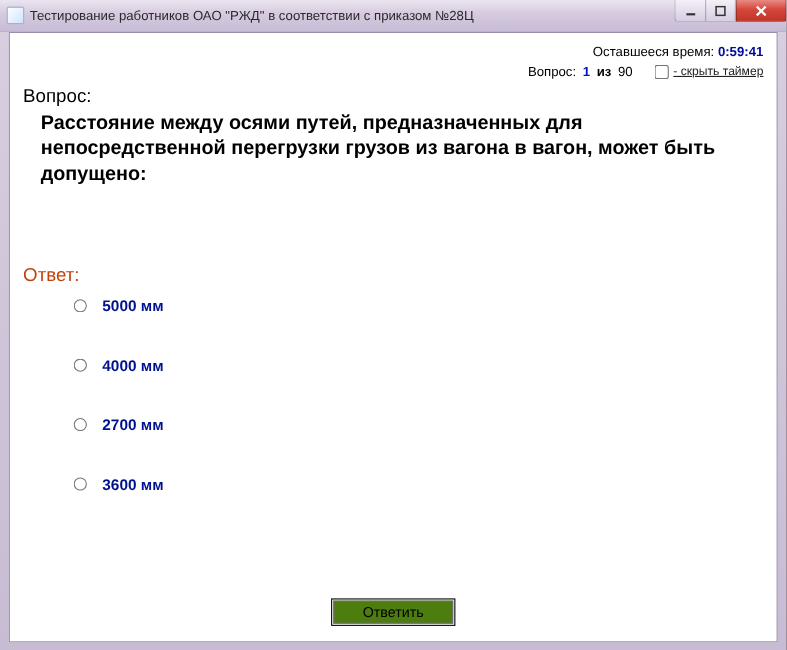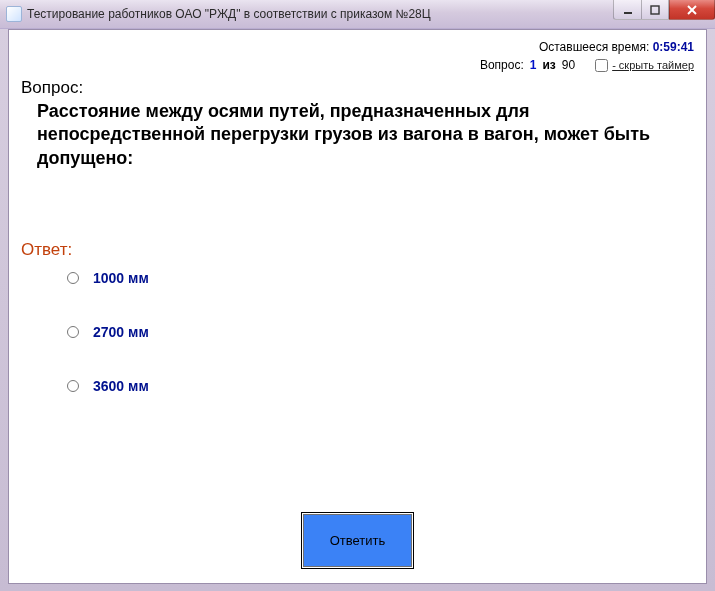"1000 мм" span.opt-text { text: 1000 -> 5000 }
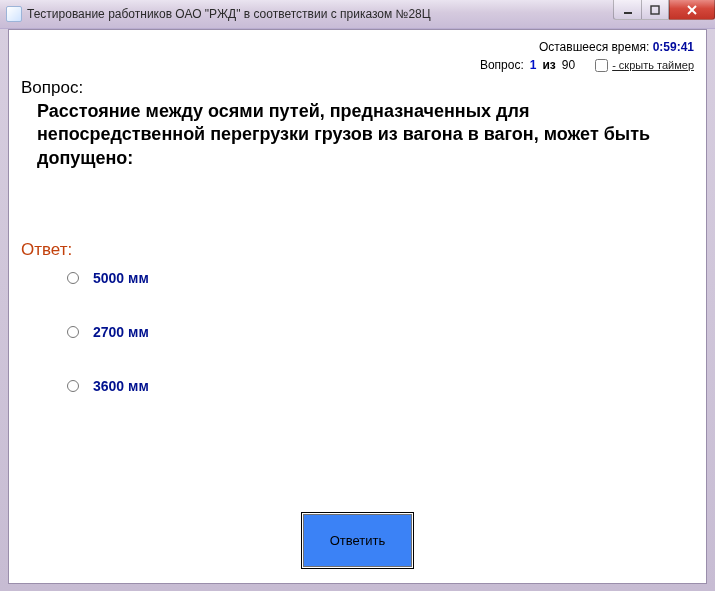"4000 мм" label.answer-option { html: none -> <label> <input> <span>4000 мм</span> </label> }
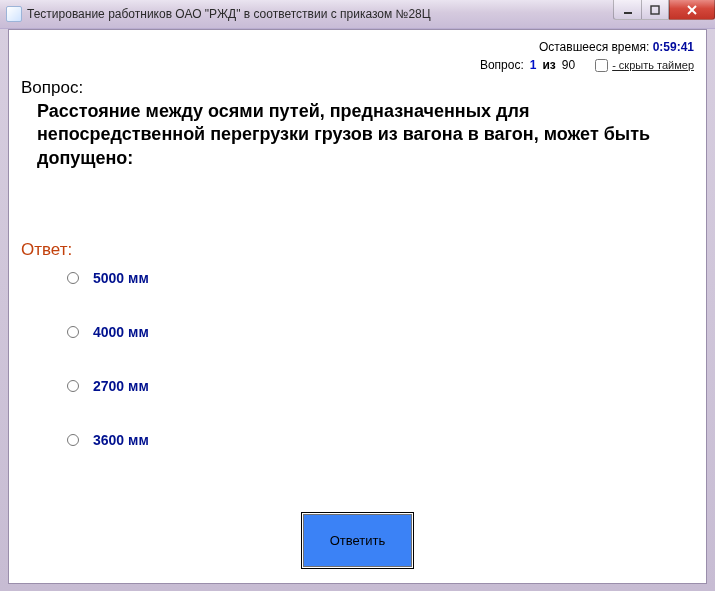"Ответить" .submit-btn { background: #3b82f6 -> #4d7c0f; padding: 18px 26px -> 2px 26px }
